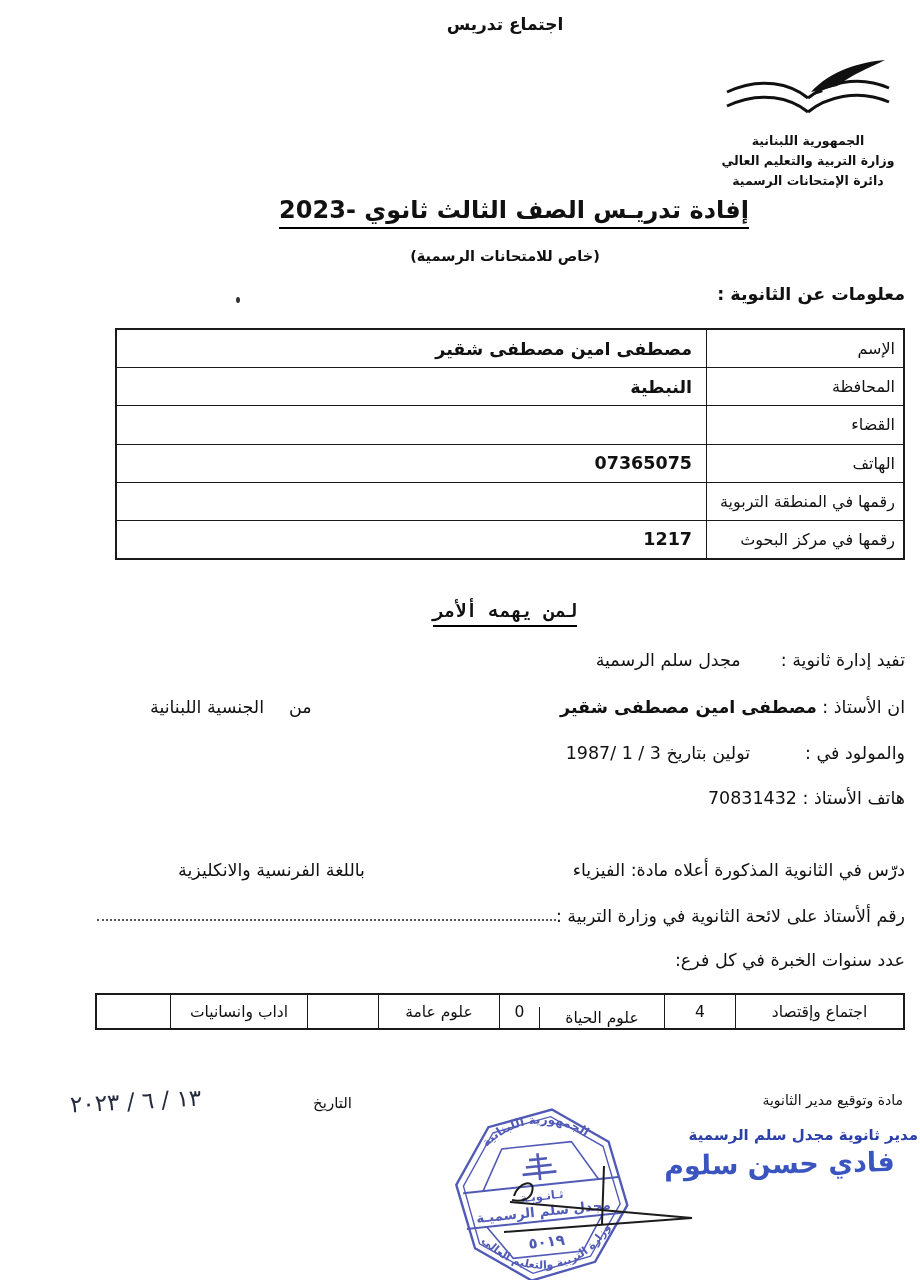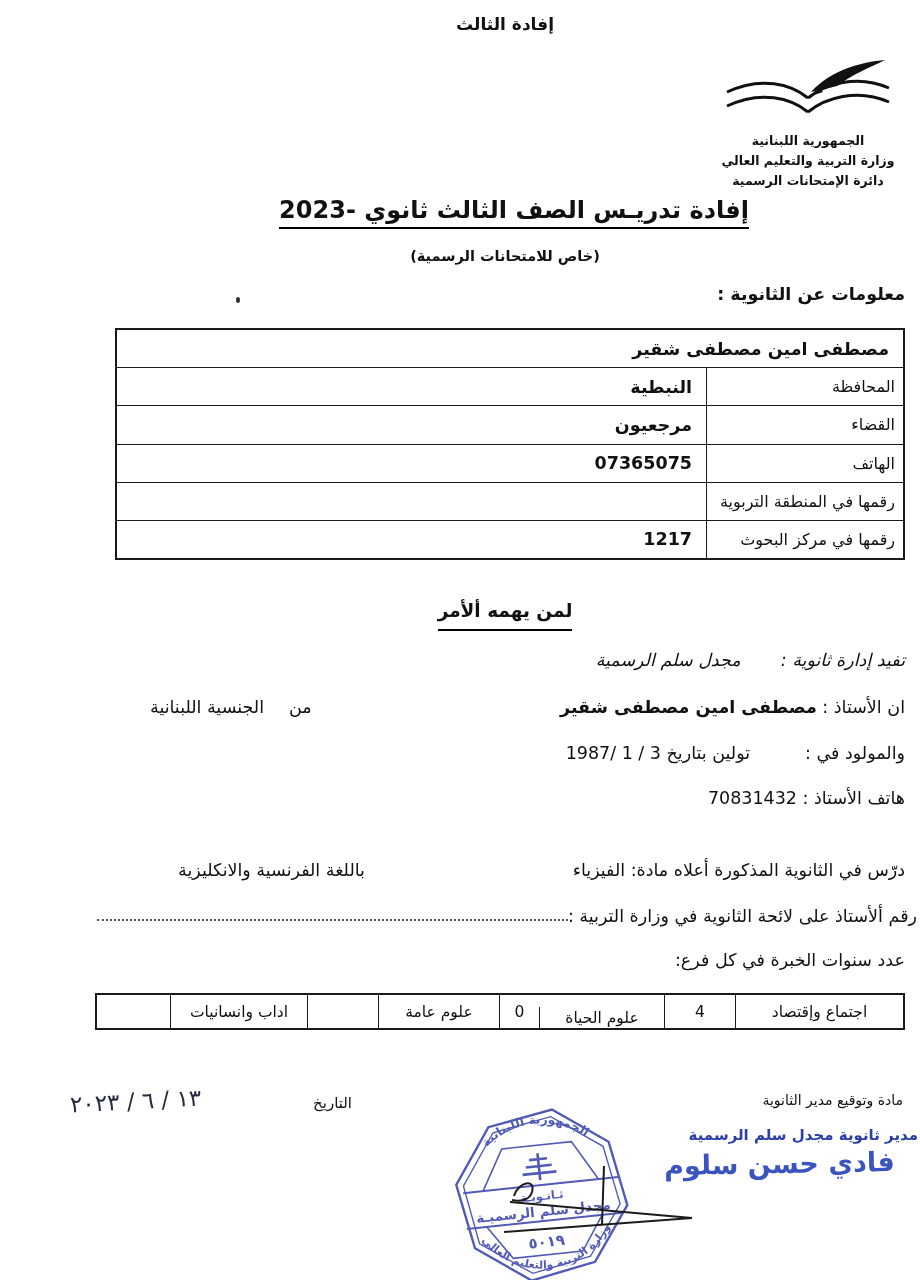"إفادة الثالث" div.abs { text: إفادة الثالث -> اجتماع تدريس }
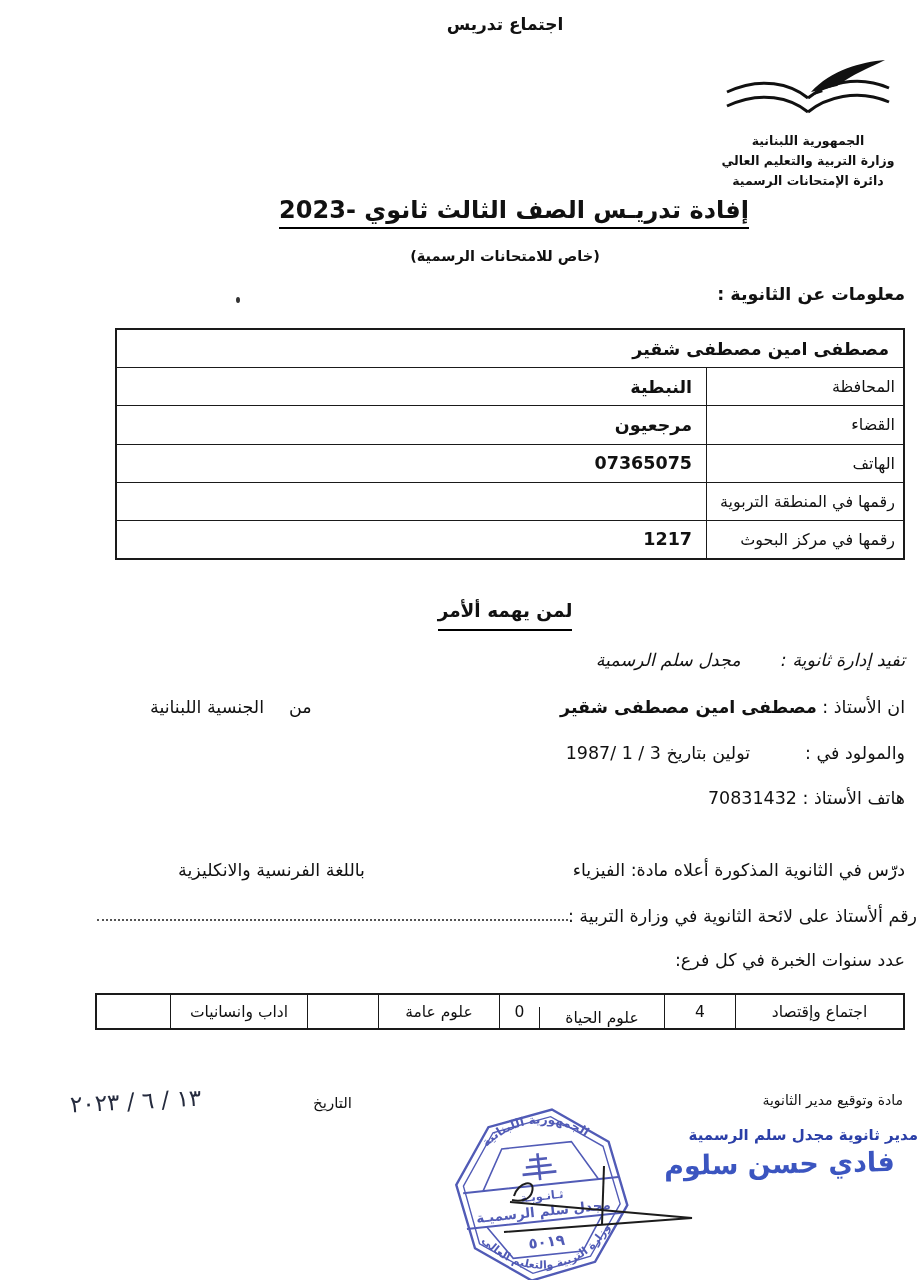"الإسم" div.info-label { html: none -> <div>الإسم</div> }
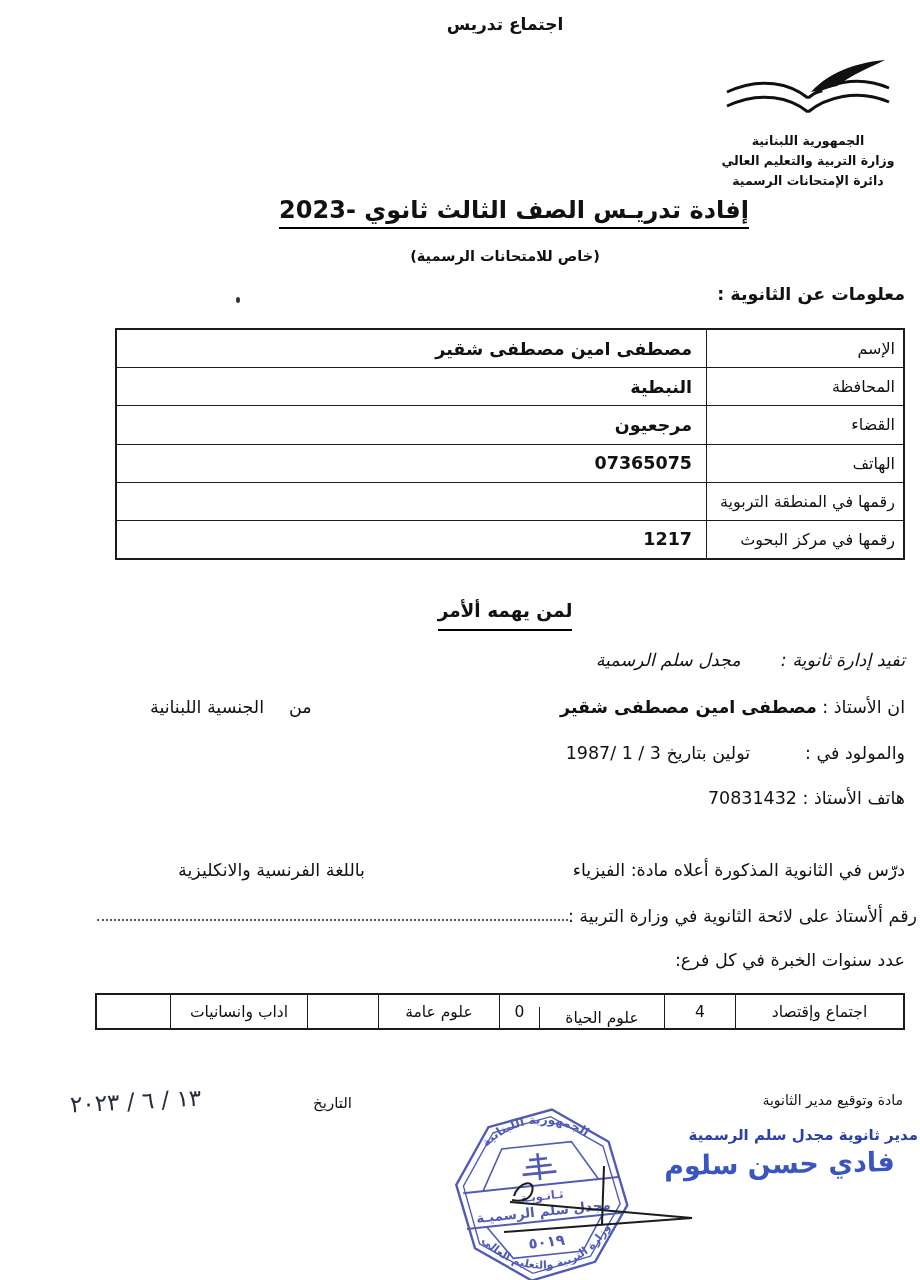"مرجعيون" div.info-value { html: <div>مرجعيون</div> -> none }
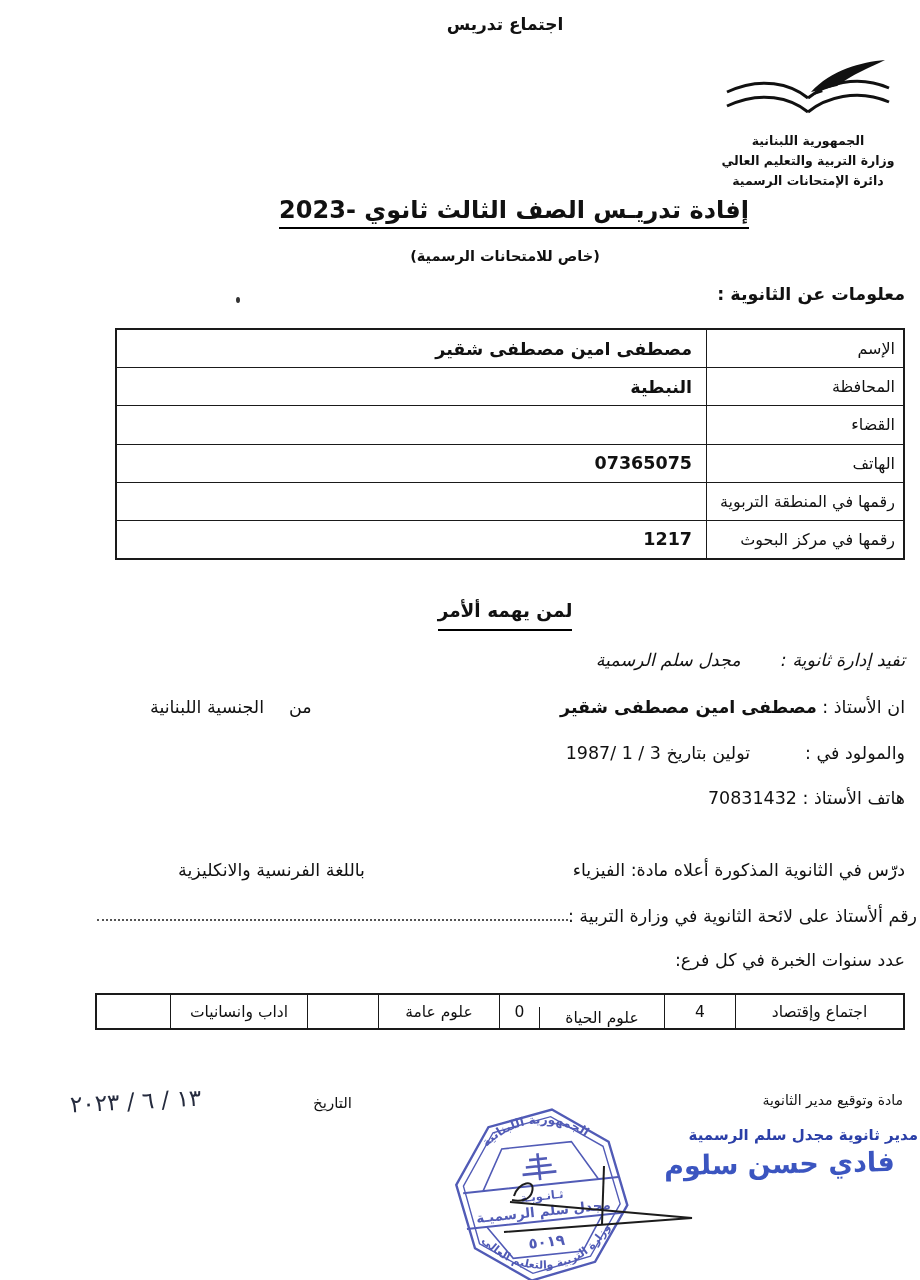"لمن يهمه ألأمر" .concern-head { font-family: none -> Liberation Mono, monospace; padding-bottom: 8px -> 2px }
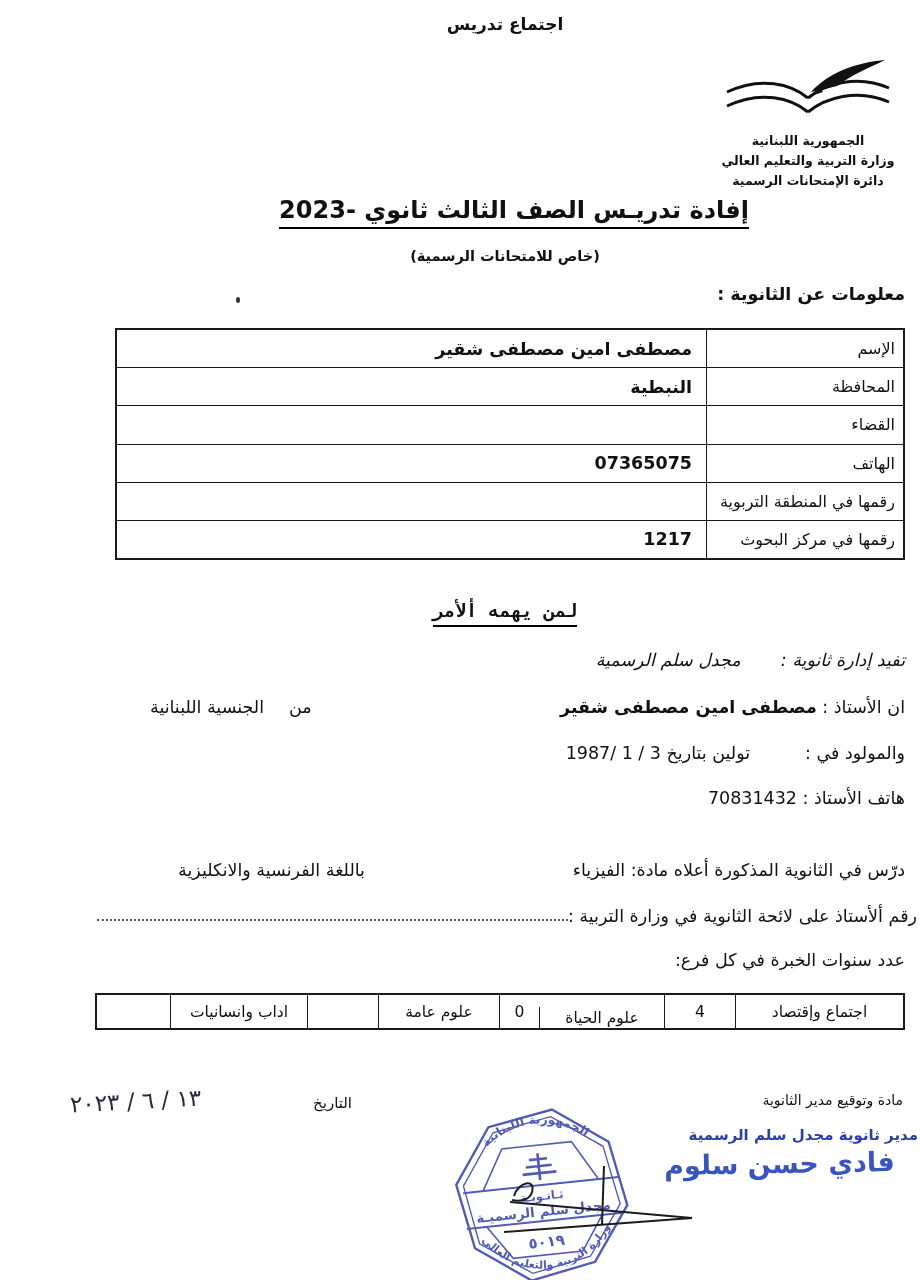"تفيد إدارة ثانوية :مجدل سلم" .l1 { font-style: italic -> none }
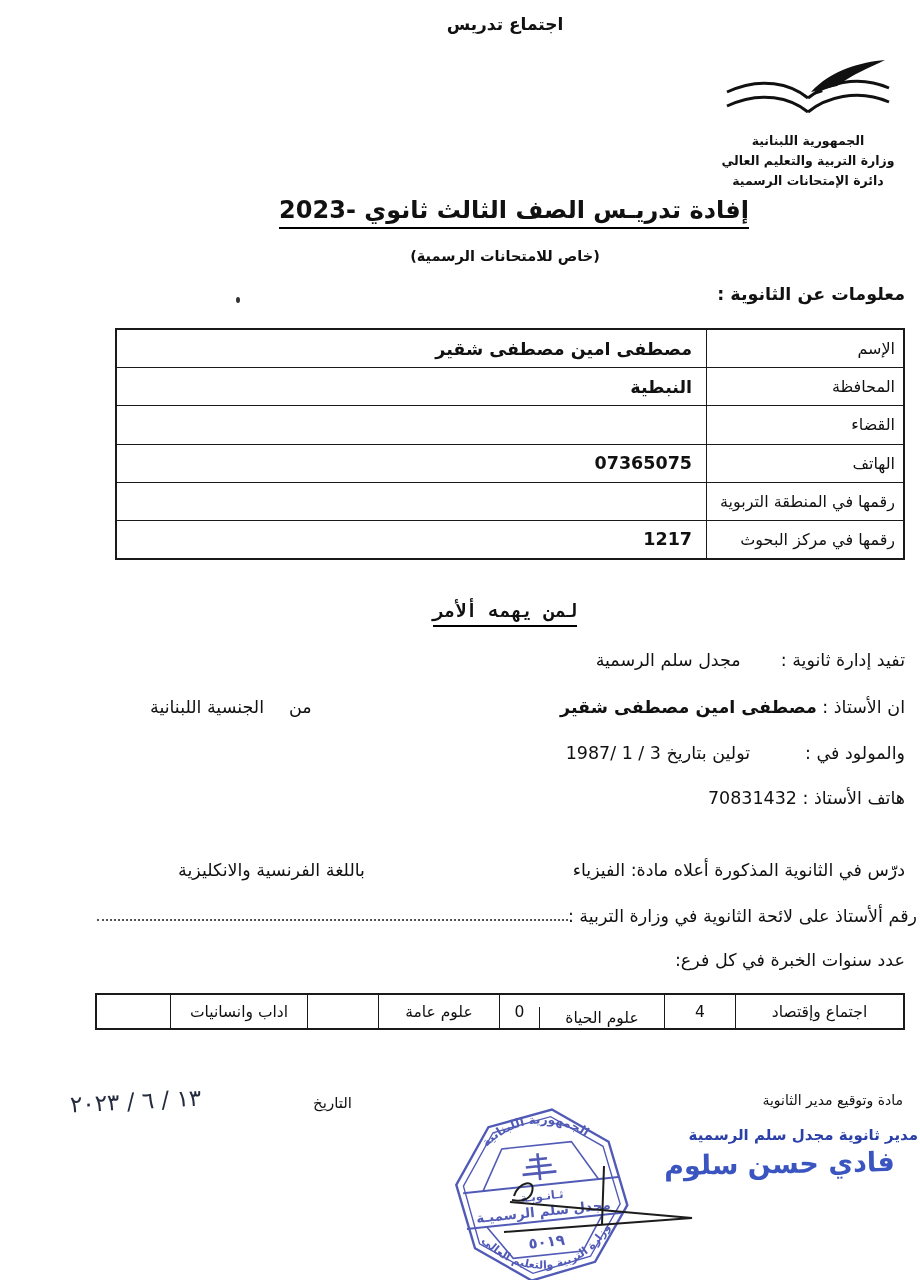"رقم ألأستاذ على لائحة الثانوية" .l6 { right: 3px -> 15px }
